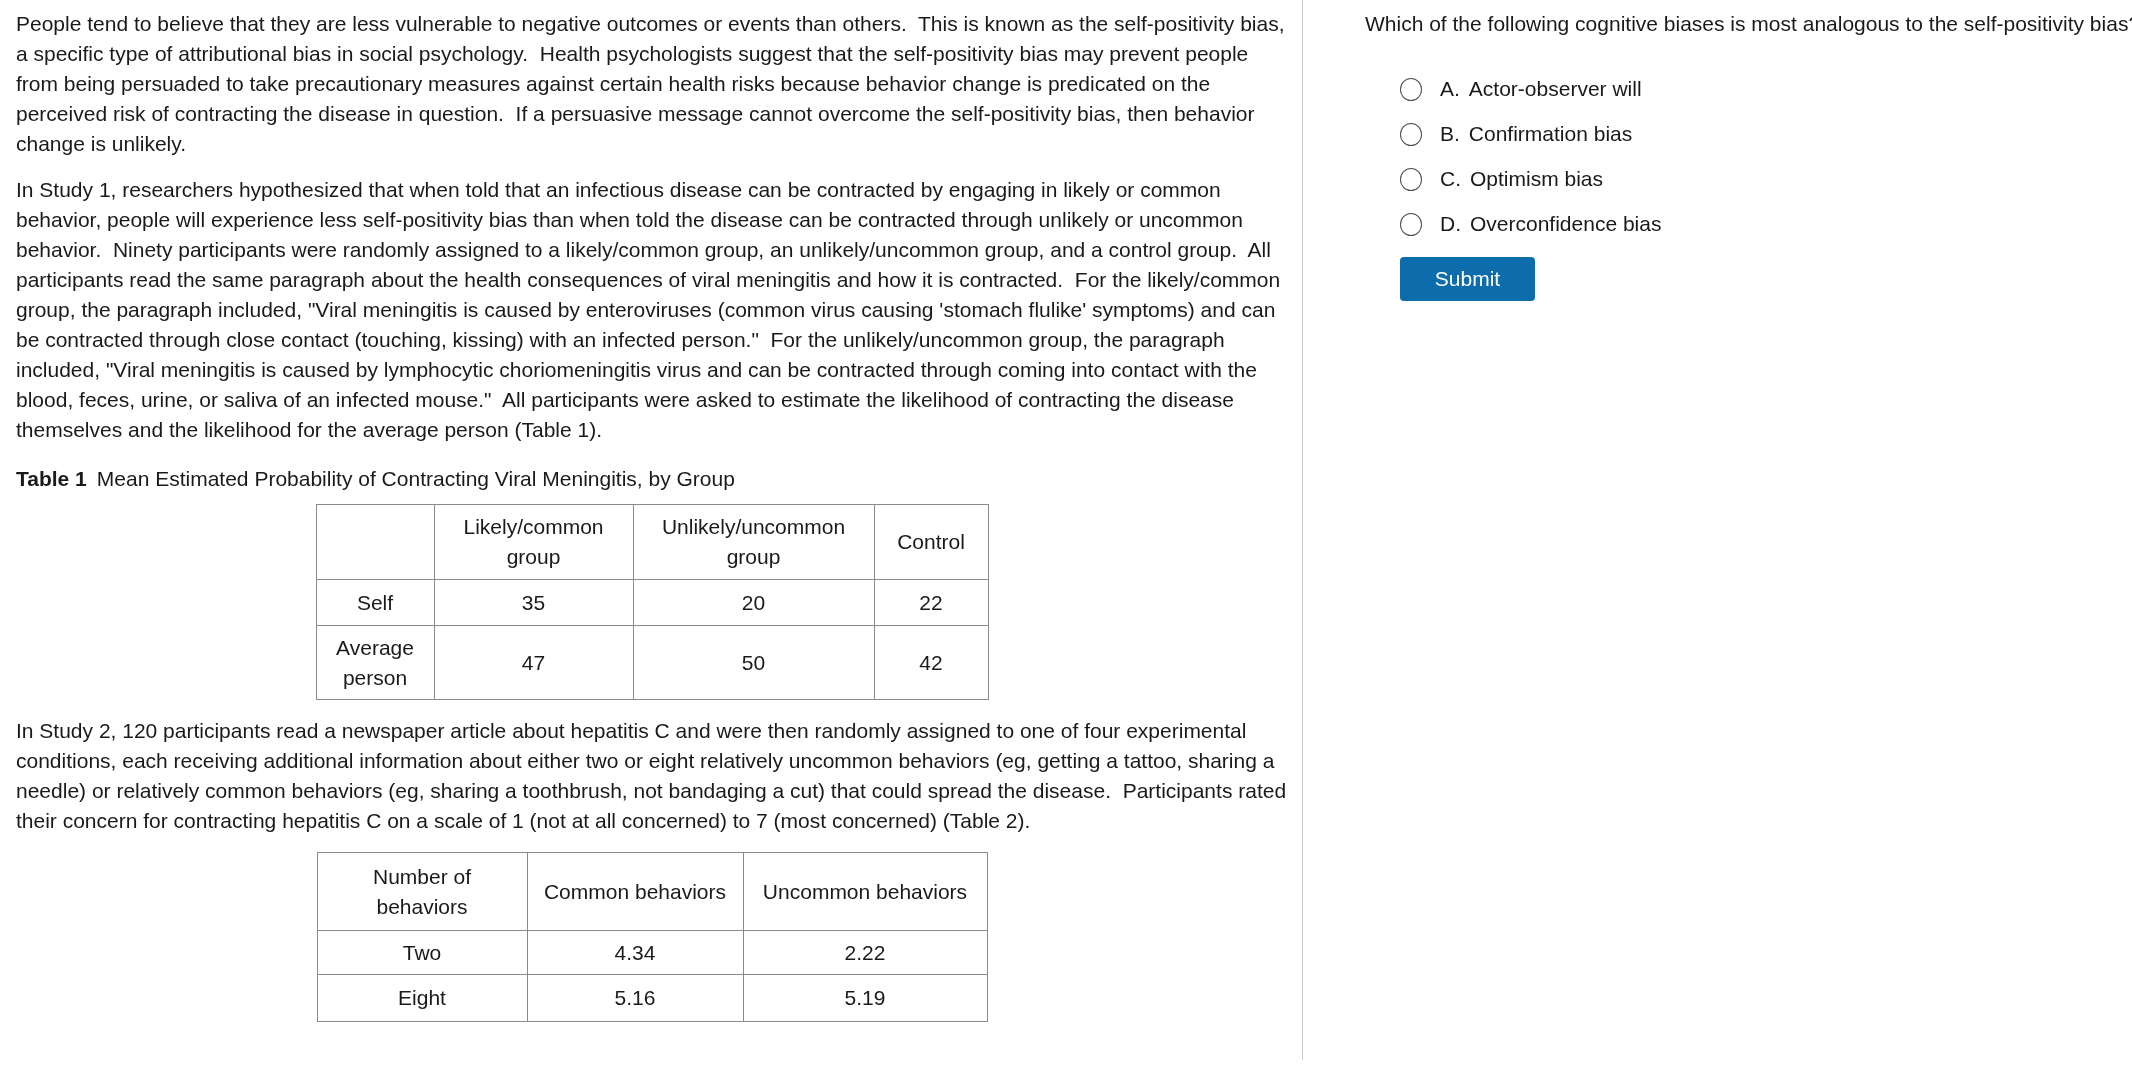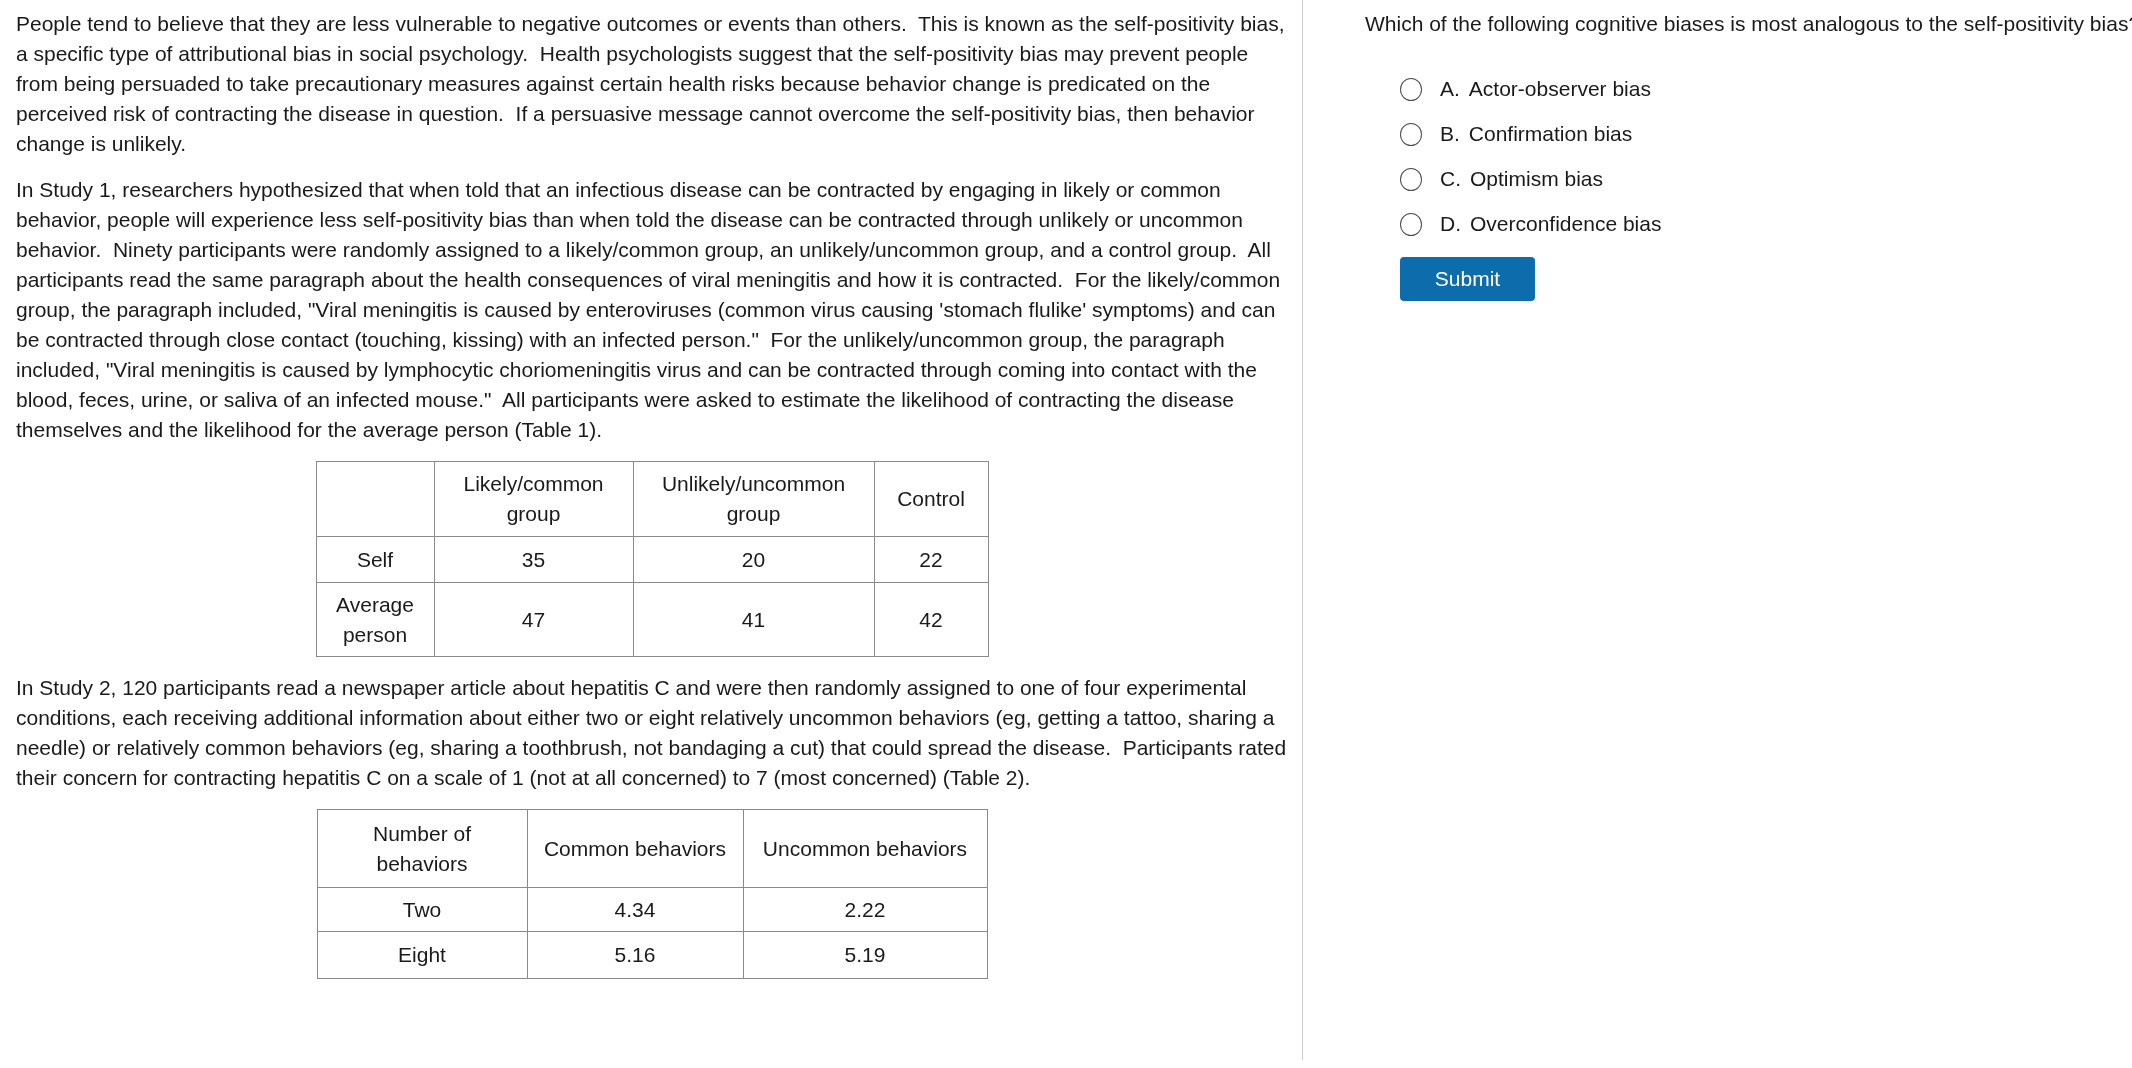"Actor-observer bias" span.option-label { text: bias -> will }
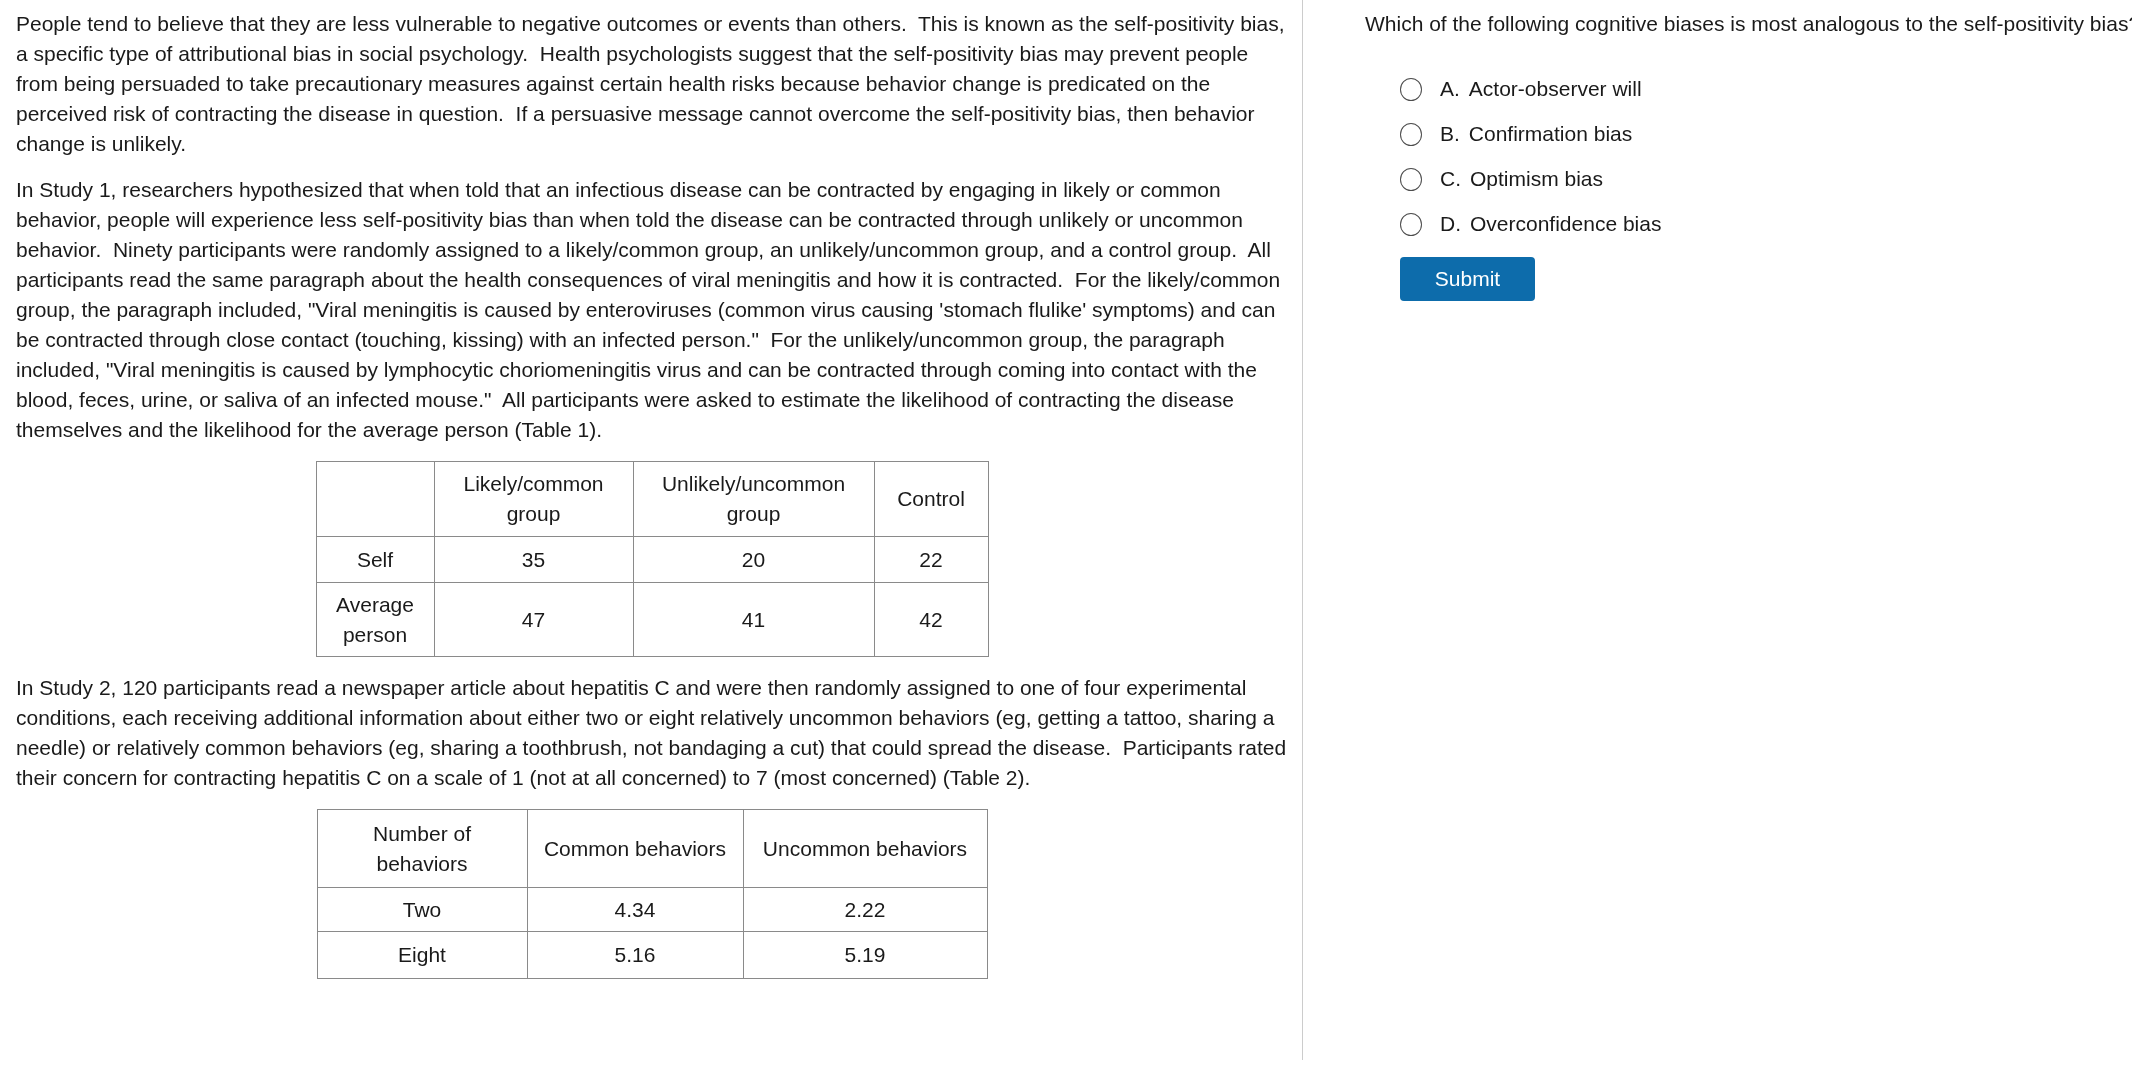"Table 1 Mean Estimated Probability" div.table-caption { html: none -> <div> <span>Table 1</span><span>Mean Estimated Probability of Contracting Viral Meningitis, by Group</span> </div> }
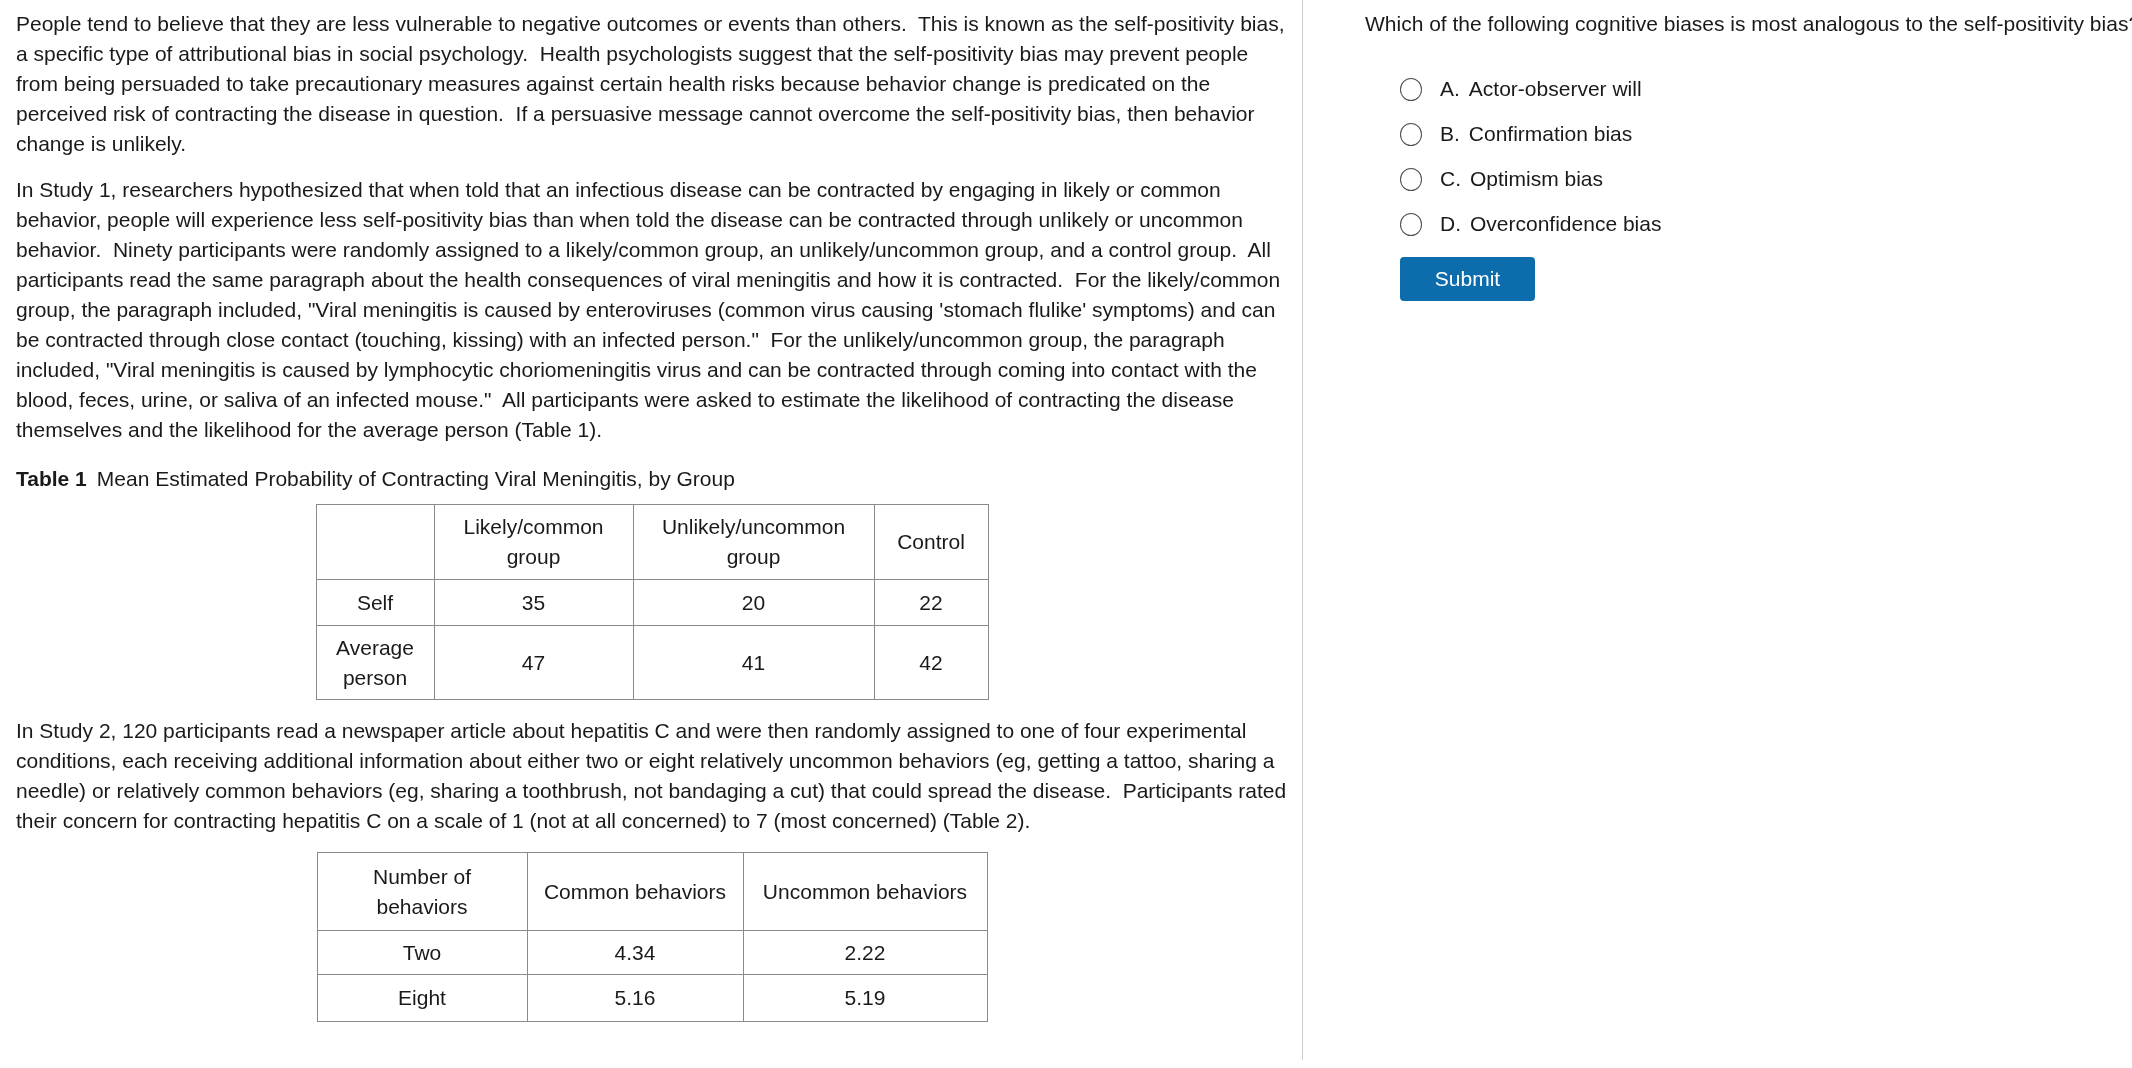"41" td { text: 41 -> 50 }
